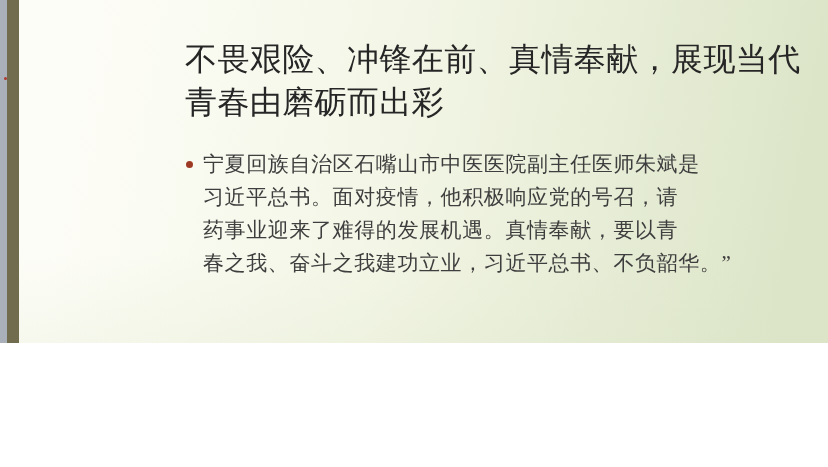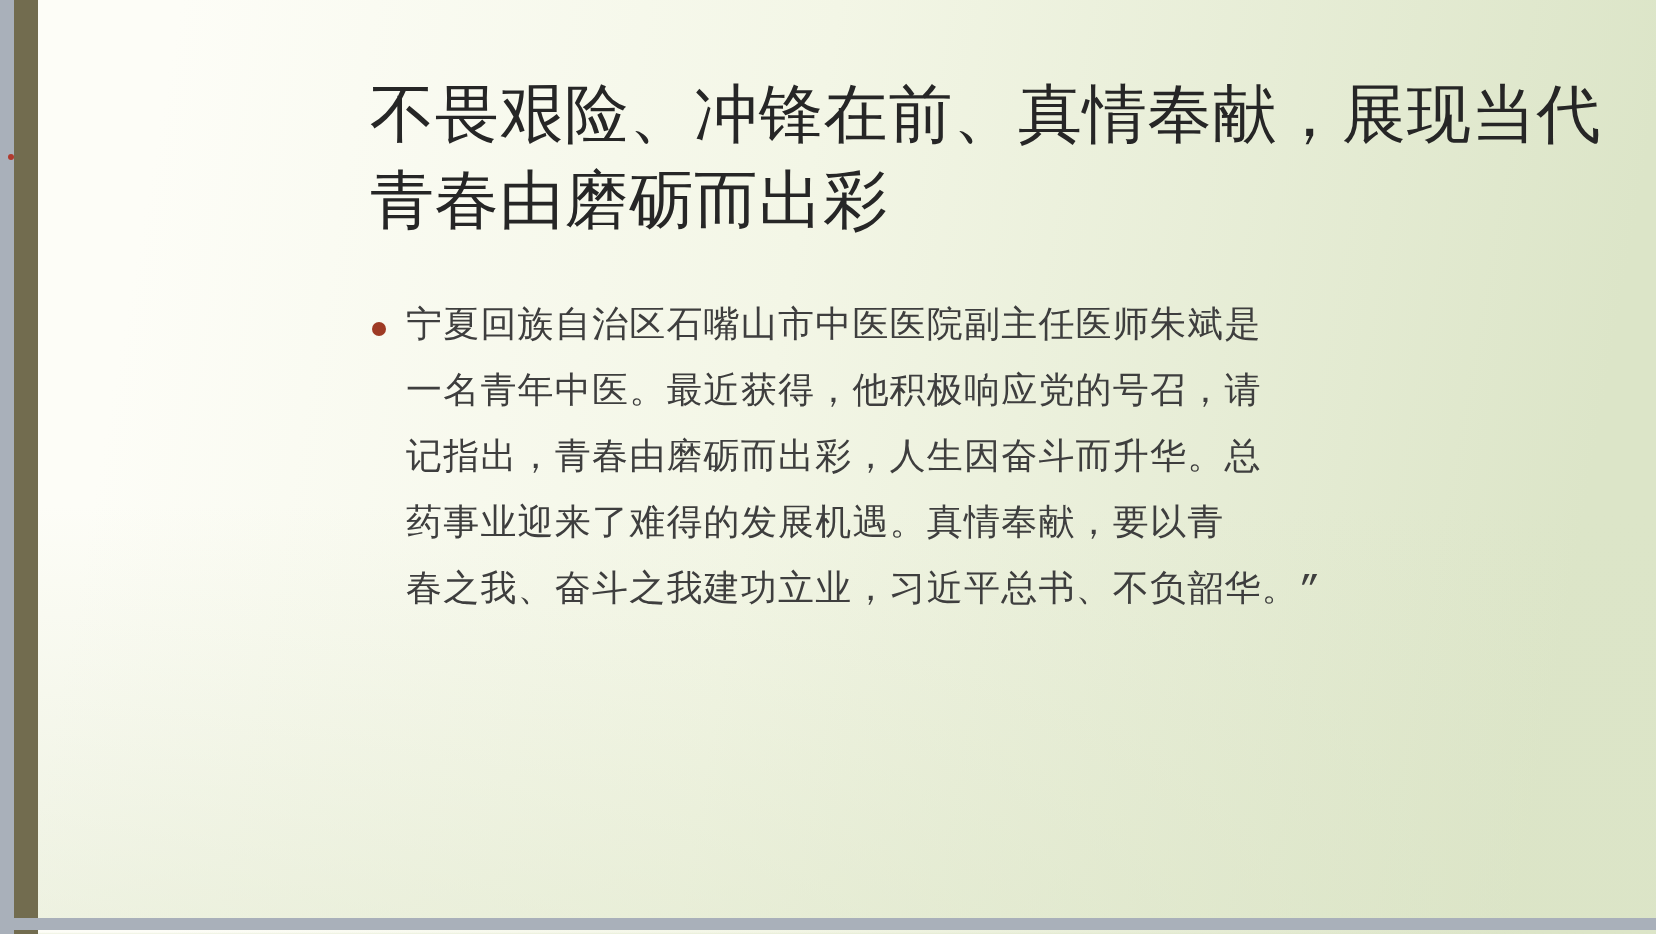"不畏艰险、冲锋在前、真情奉献，展现当代" .canvas { font-family: Liberation Mono, monospace -> Liberation Serif, serif; height: 467px -> 343px }
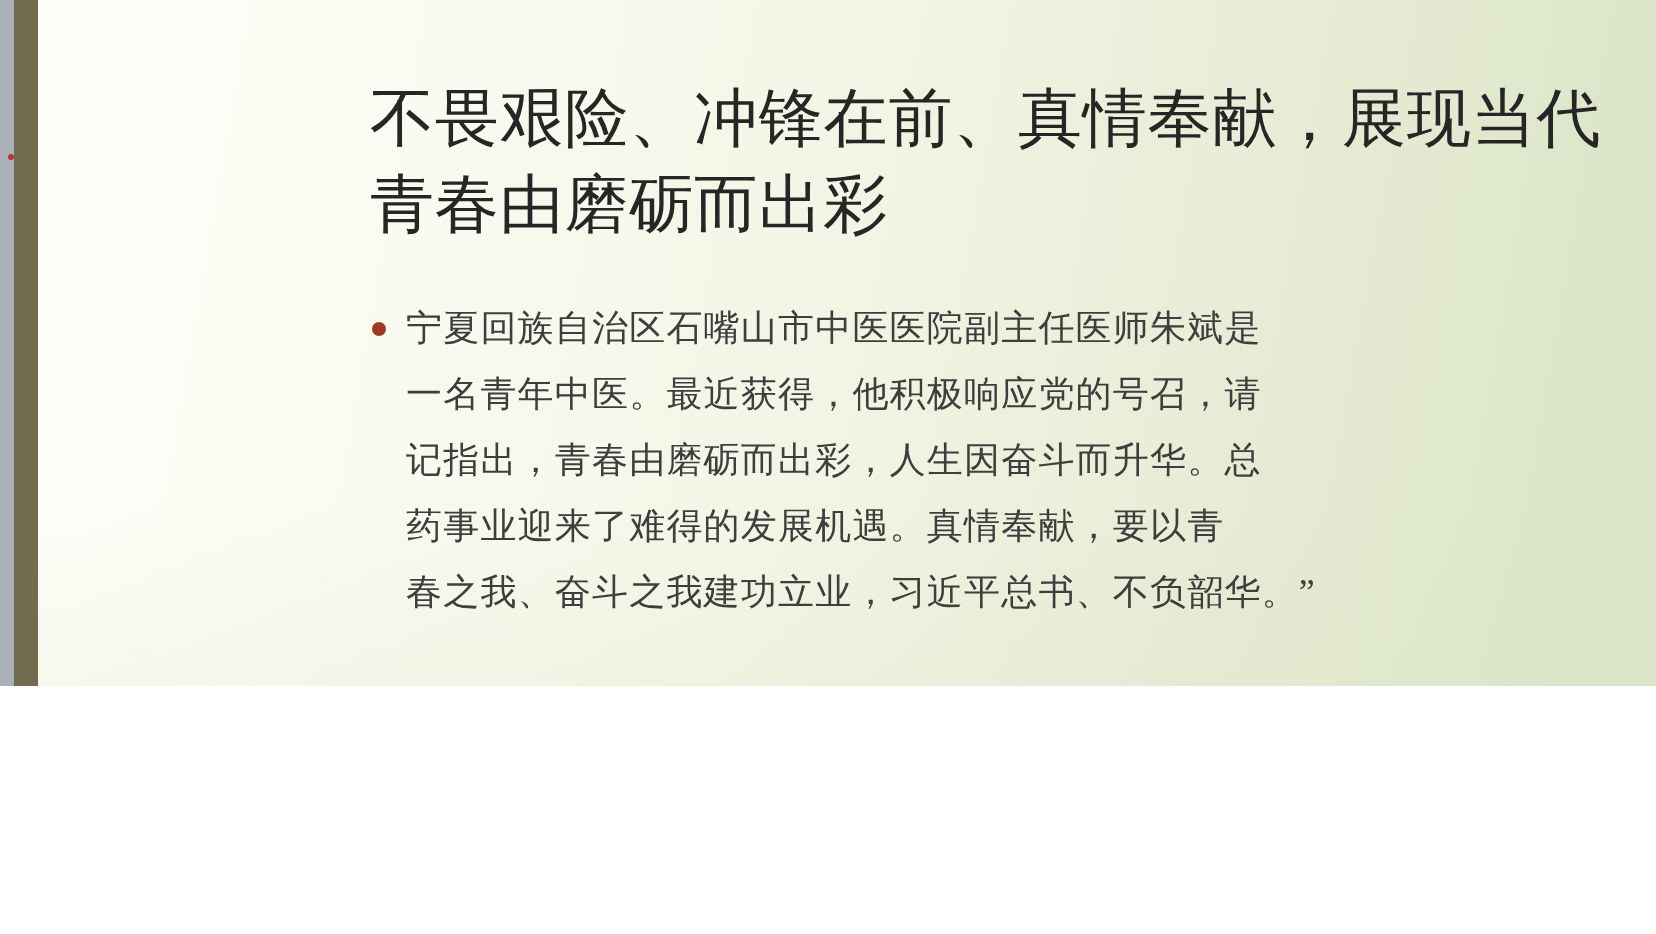"宁夏回族自治区石嘴山市中医医院副主任医师朱斌是" .lines { font-size: 18px -> 21px }
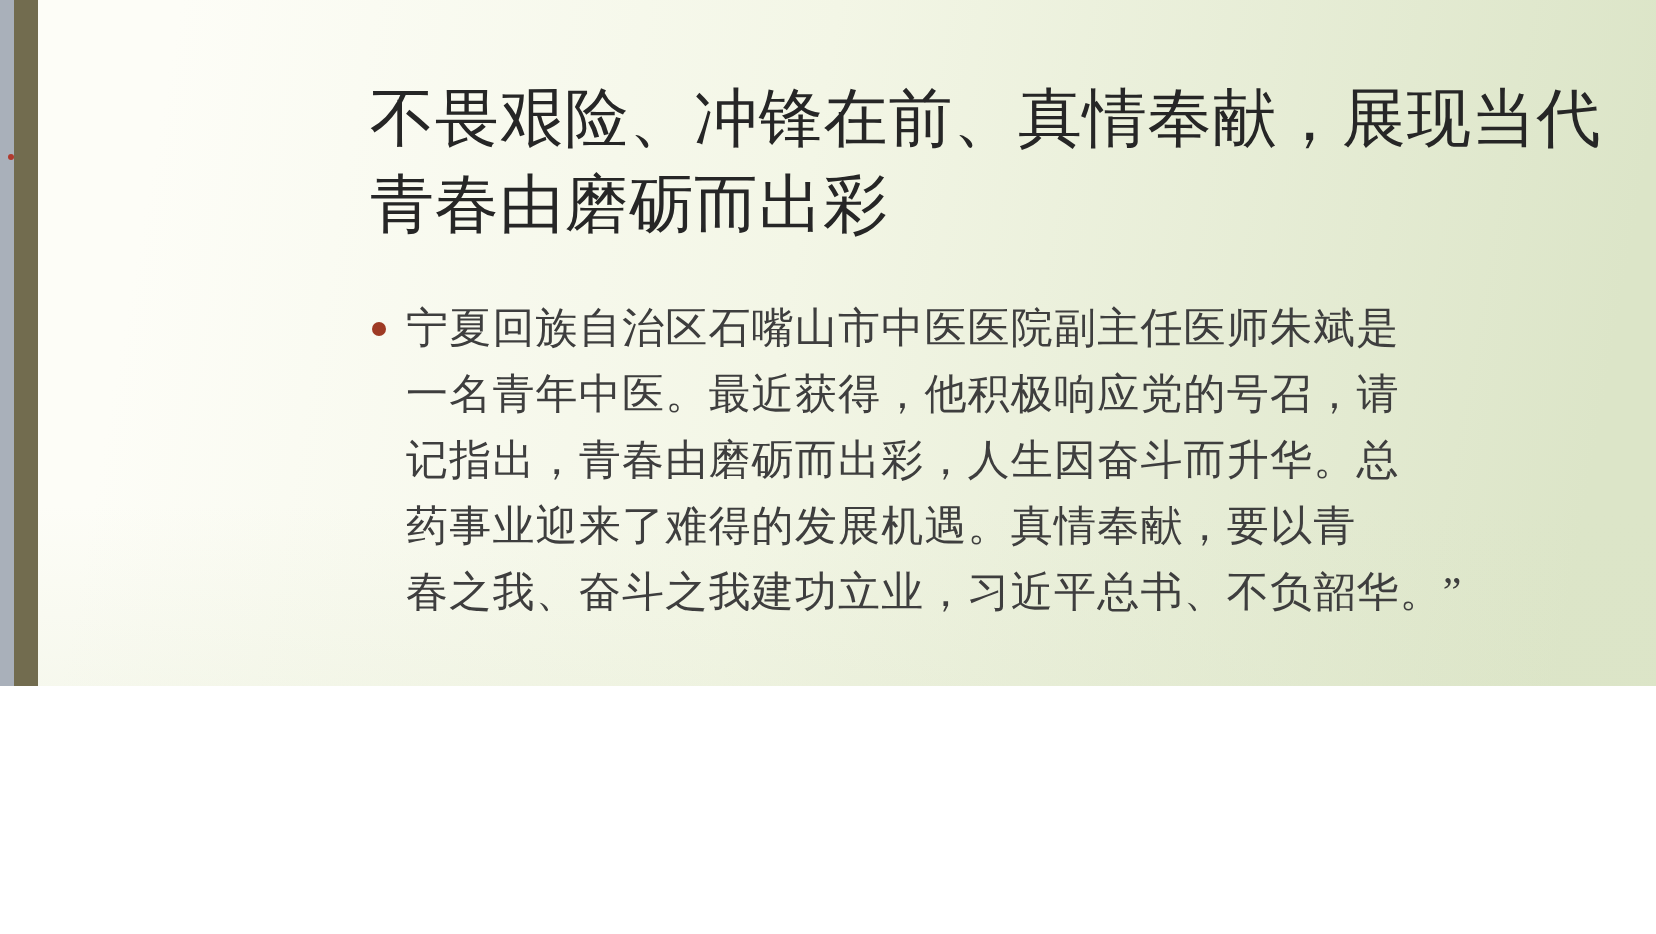"一名青年中医。最近获得，他积极响应党的号召，请" div.line { text: 一名青年中医。最近获得 -> 习近平总书。面对疫情 }
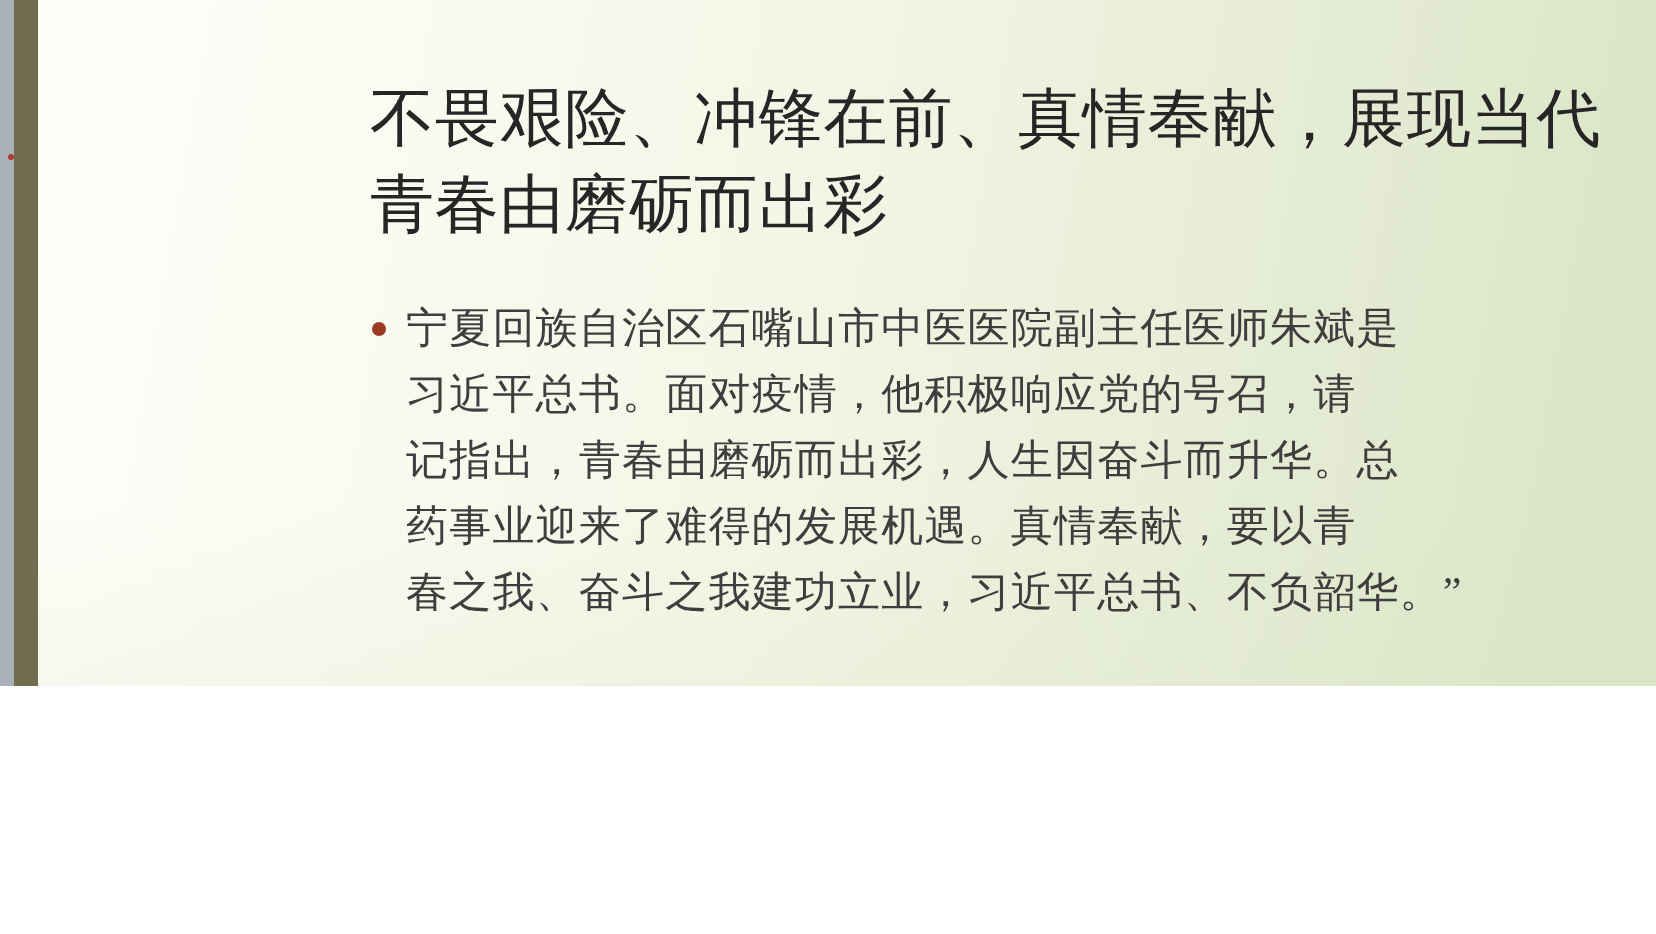"记指出，青春由磨砺而出彩，人生因奋斗而升华。总" div.line { html: <div>记指出，青春由磨砺而出彩，人生因奋斗而升华。总</div> -> none }
